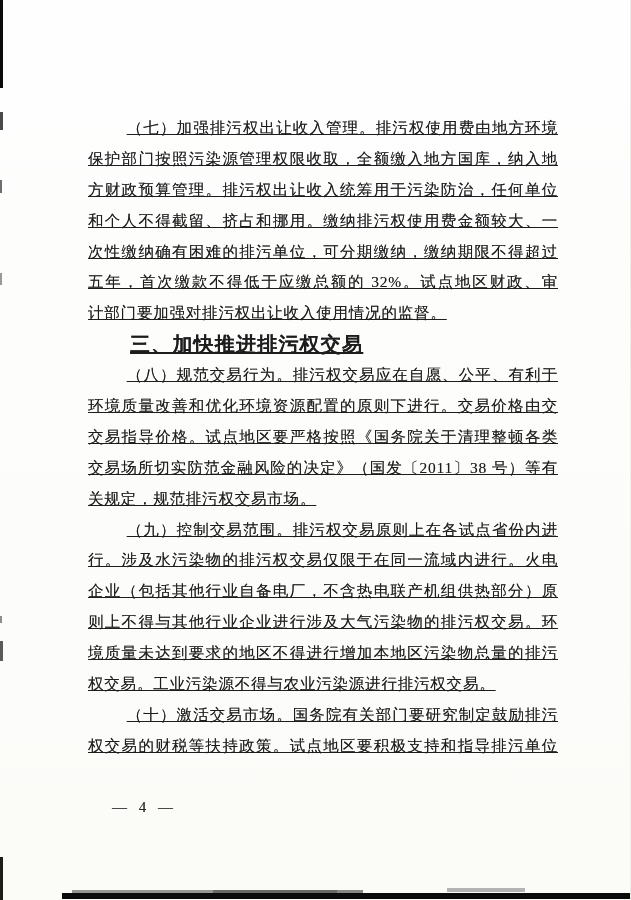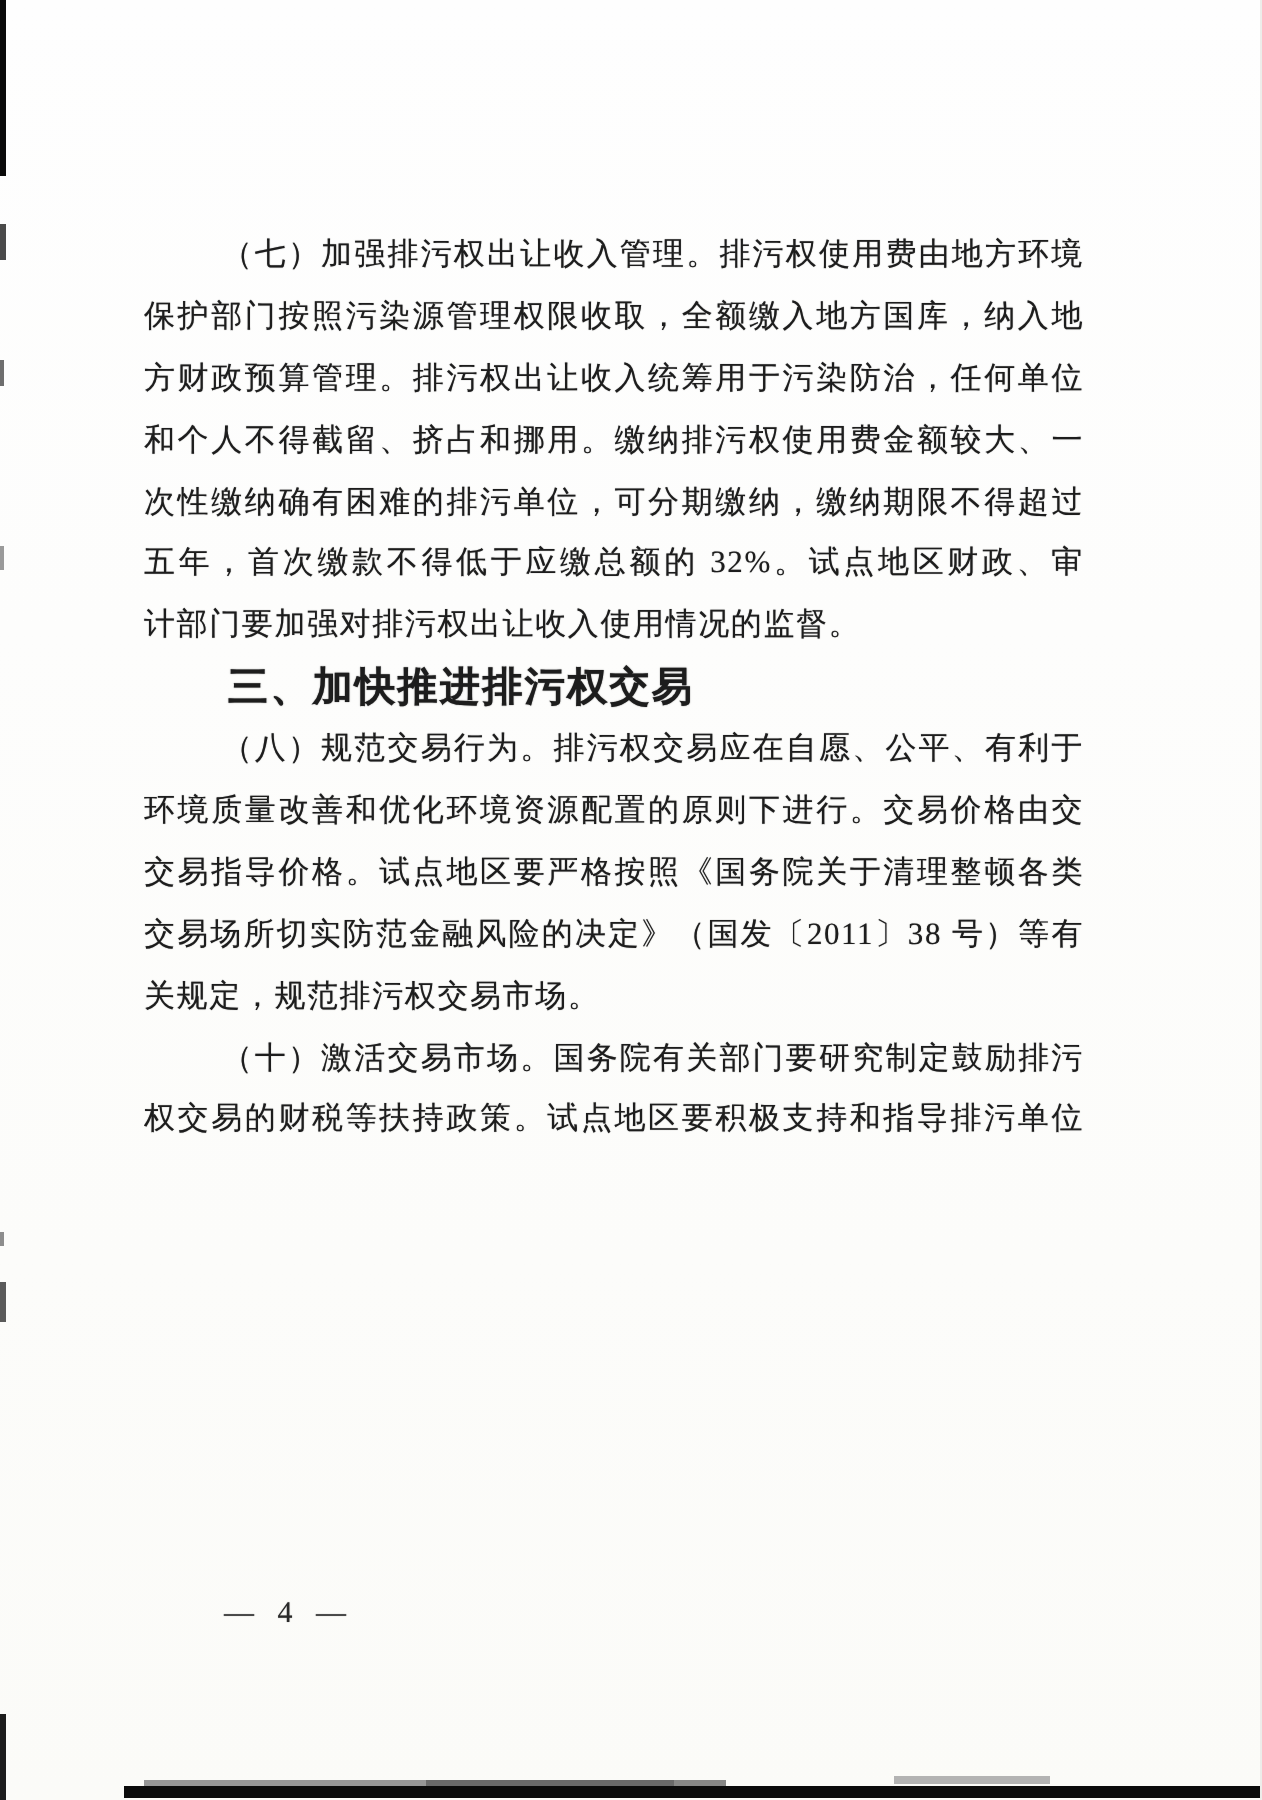"（七）加强排污权出让收入管理。排污权使用费由地方环境" .text-block { left: 72px -> 88px; text-decoration: none -> underline }
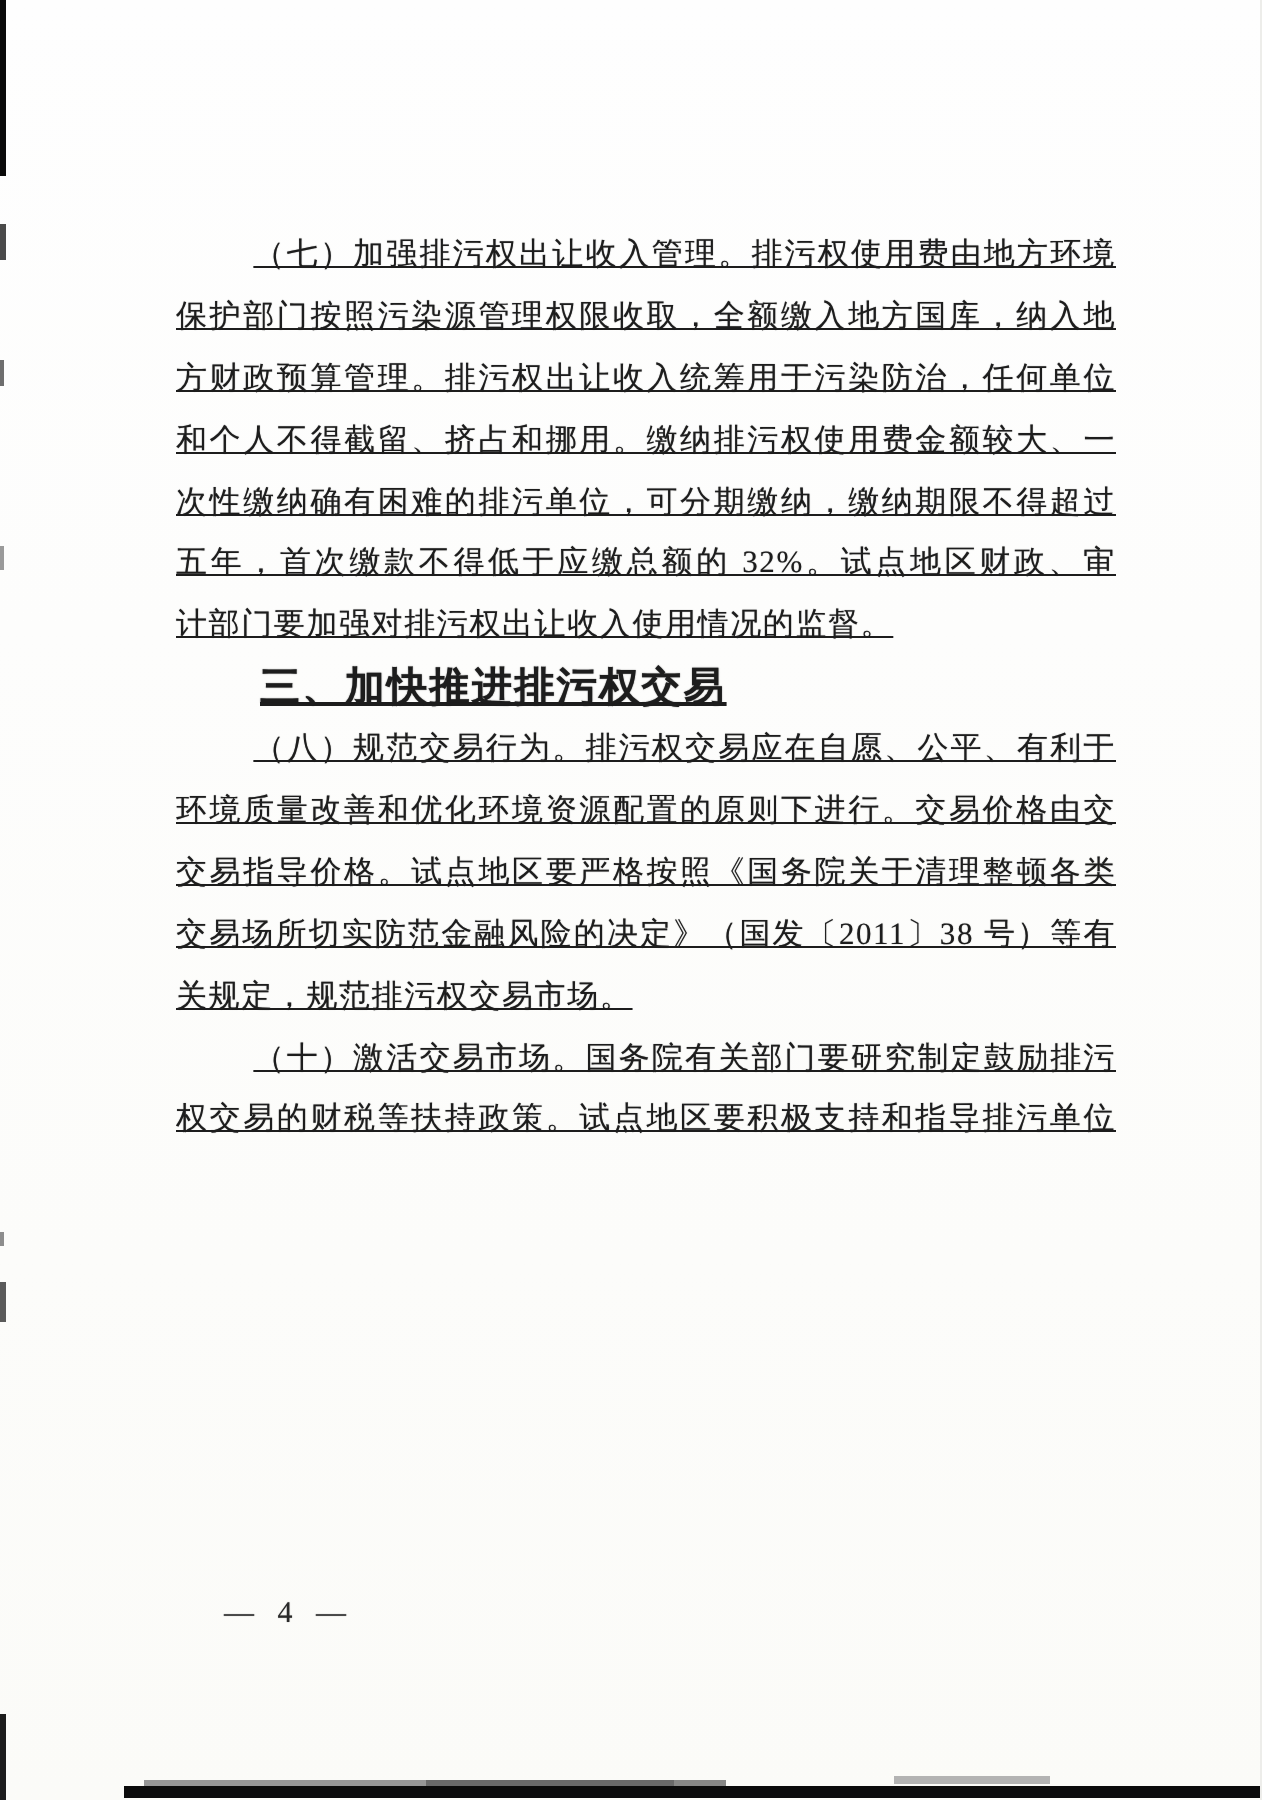"（九）控制交易范围。排污权交易原则上在各试点省份内进" div.para { html: none -> <div> <div>（九）控制交易范围。排污权交易原则上在各试点省份内进</div> <div>行。涉及水污染物的排污权交易仅限于在同一流域内进行。火电</div> <div>企业（包括其他行业自备电厂，不含热电联产机组供热部分）原</div> <div>则上不得与其他行业企业进行涉及大气污染物的排污权交易。环</div> <div>境质量未达到要求的地区不得进行增加本地区污染物总量的排污</div> <div>权交易。工业污染源不得与农业污染源进行排污权交易。</div> </div> }
